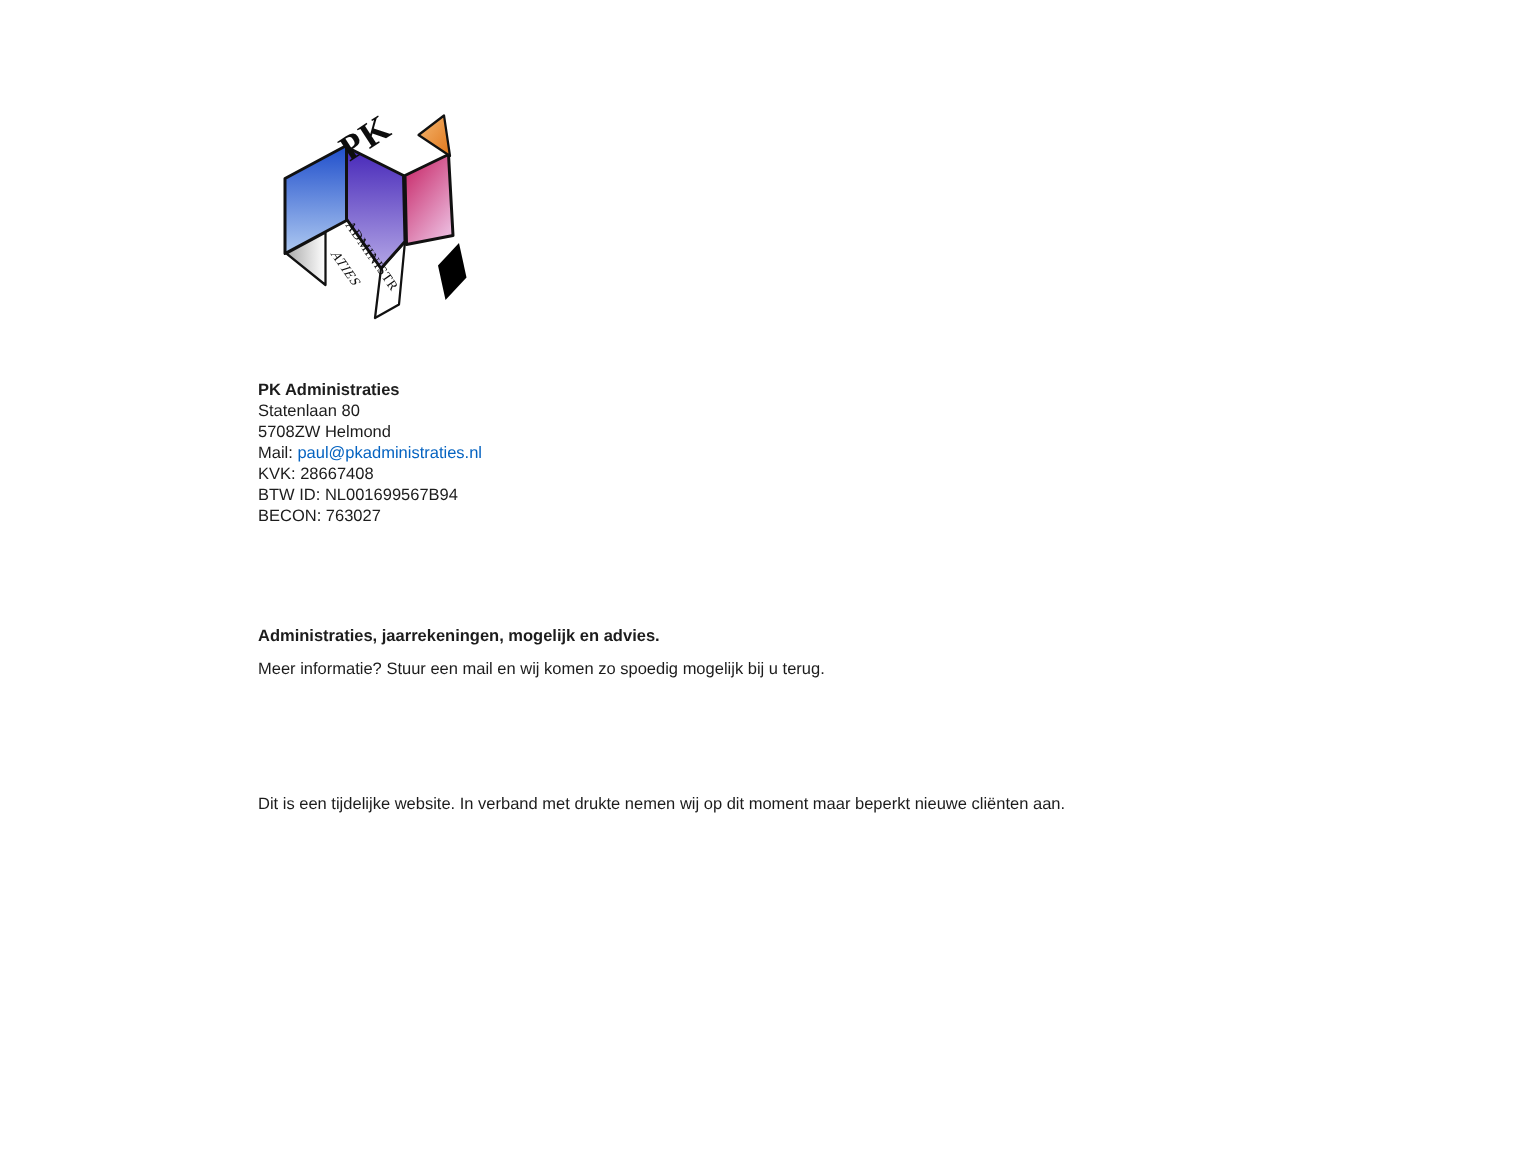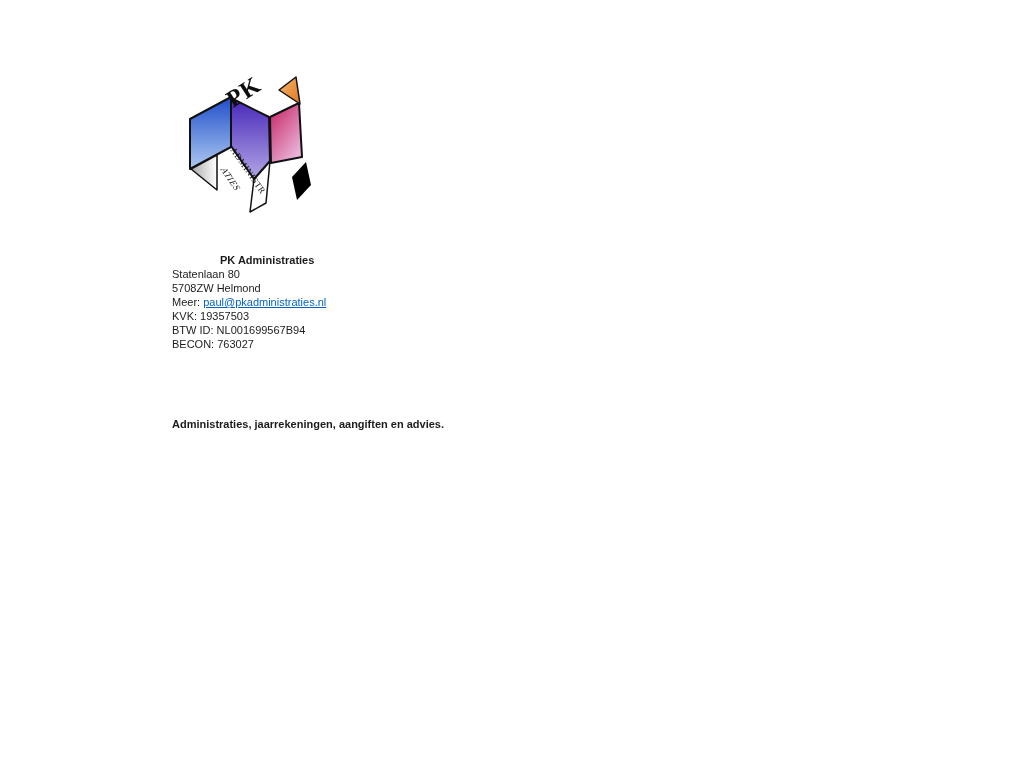"PK Administraties" .contact-block .name { margin-left: 48px -> none }
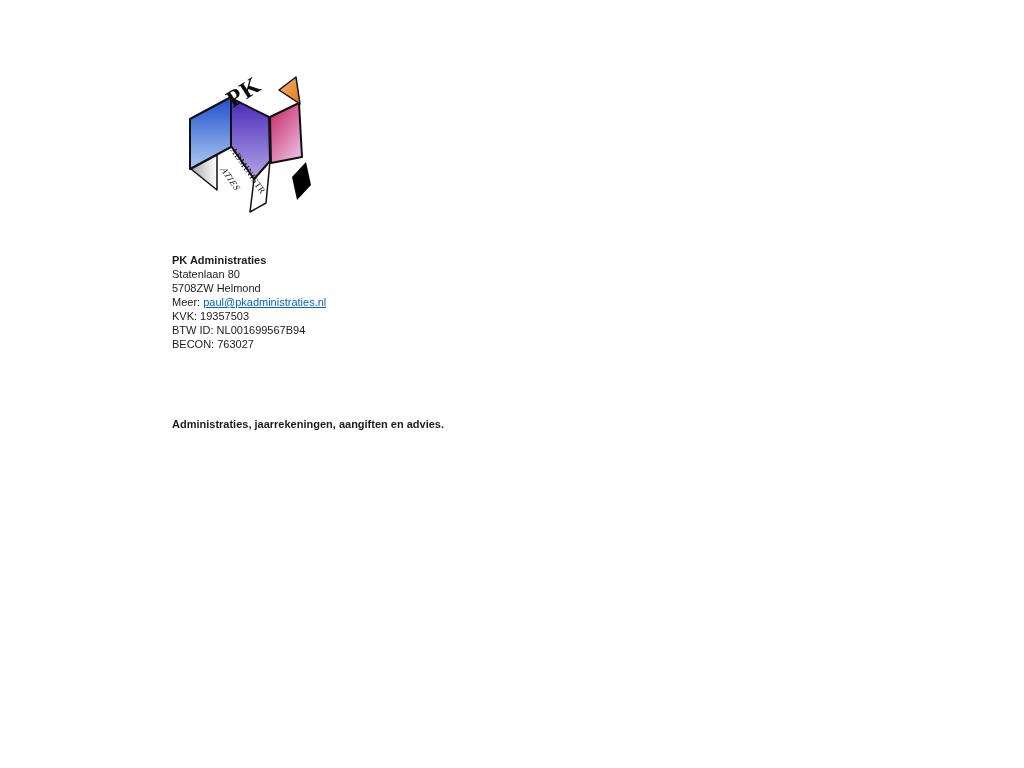"Meer:" span { text: Meer -> Mail }
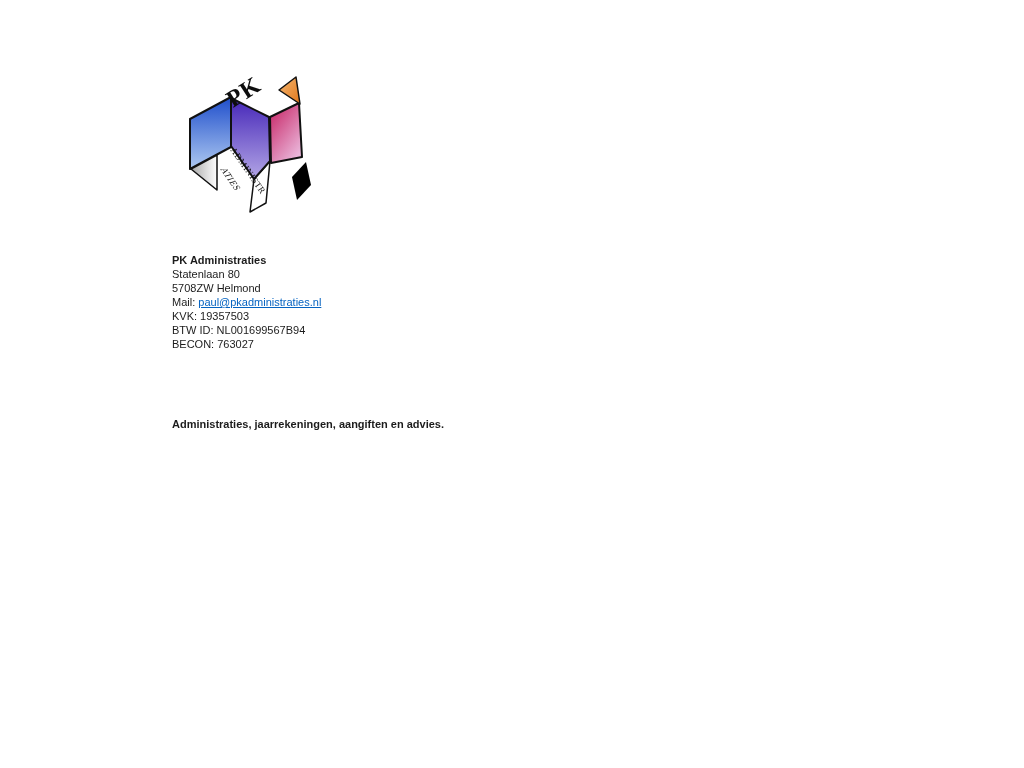"paul@pkadministraties.nl" .mail-link { text-decoration: underline -> none }
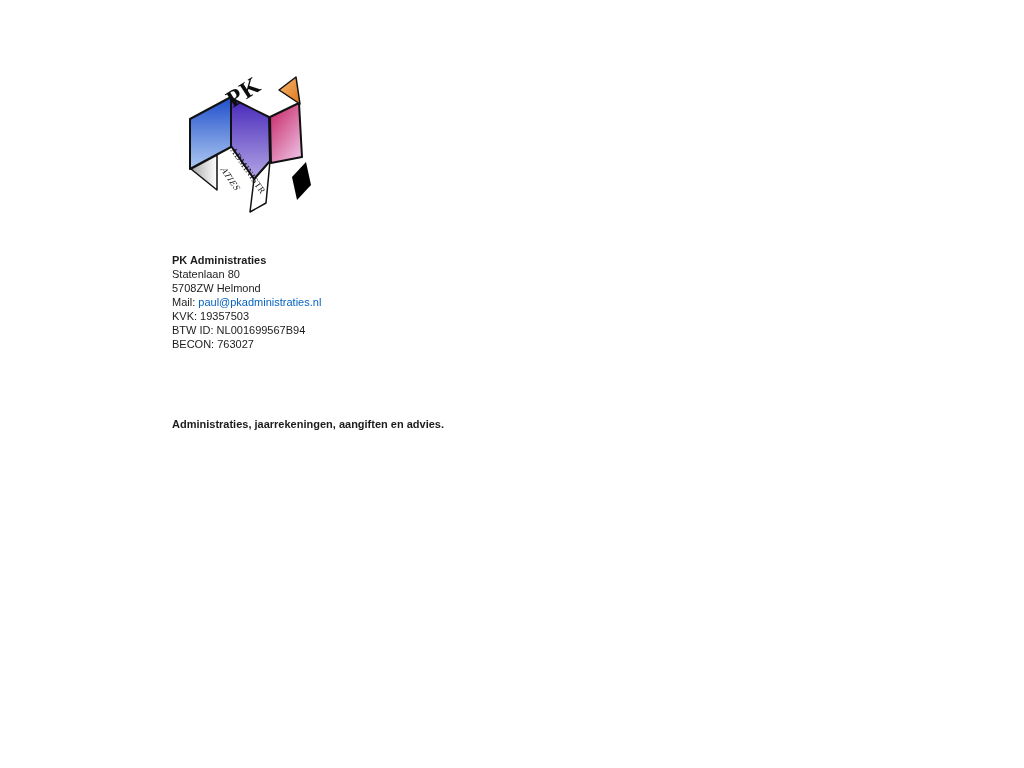"KVK: 19357503" div { text: 19357503 -> 28667408 }
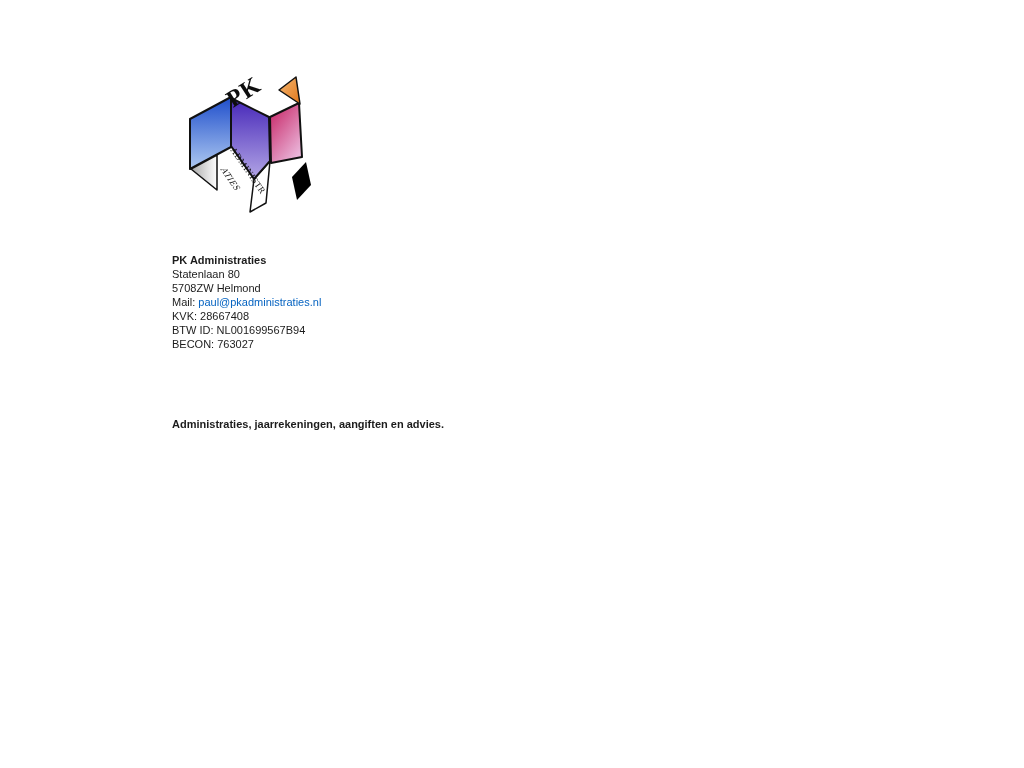"Administraties, jaarrekeningen," div.services-heading { text: aangiften -> mogelijk }
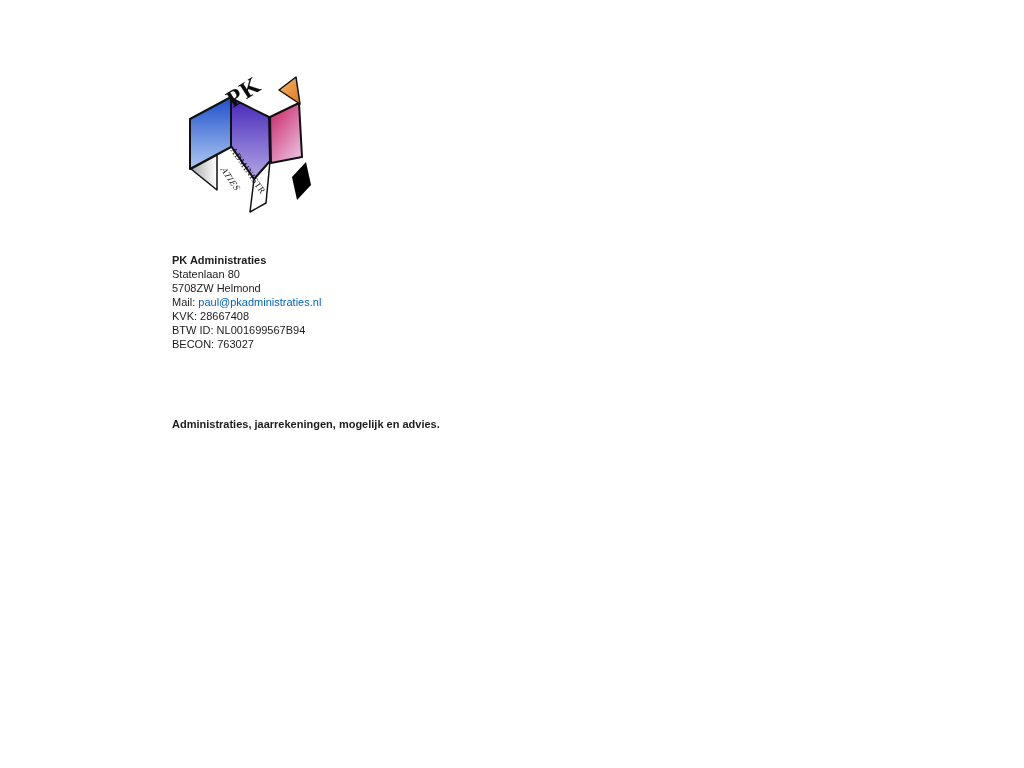"Meer informatie? Stuur een mail" div.services-body { html: none -> <div>Meer informatie? Stuur een mail en wij komen zo spoedig mogelijk bij u terug.</div> }
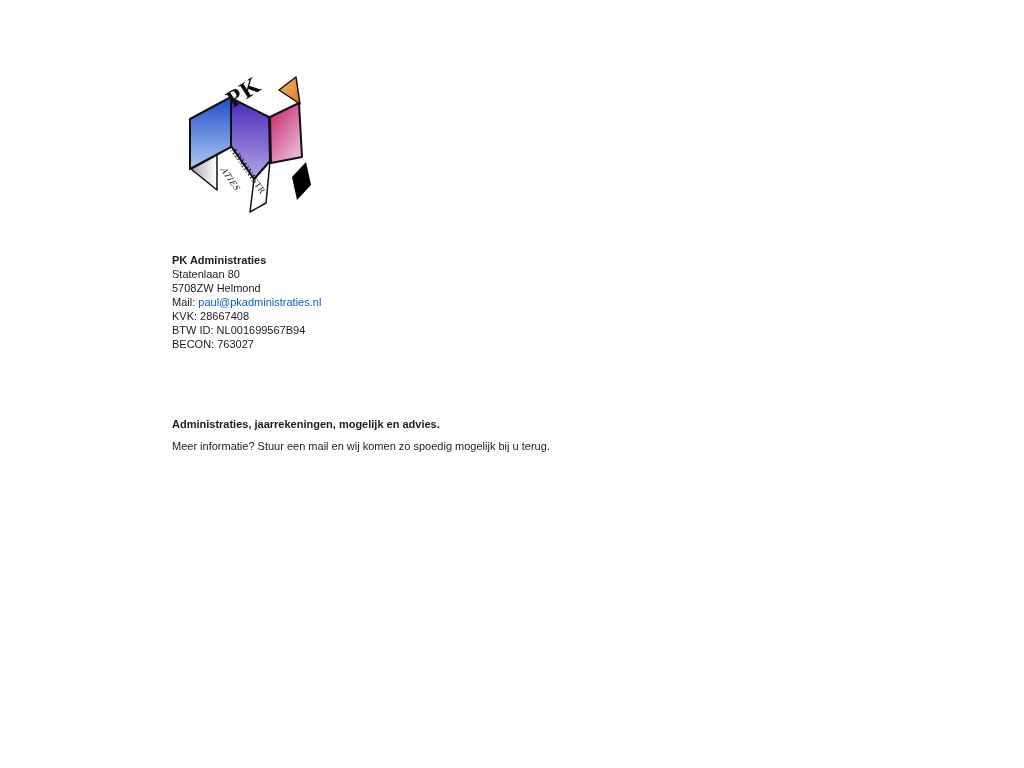"Dit is een tijdelijke website." div.notice-text { html: none -> <div>Dit is een tijdelijke website. In verband met drukte nemen wij op dit moment maar beperkt nieuwe cliënten aan.</div> }
